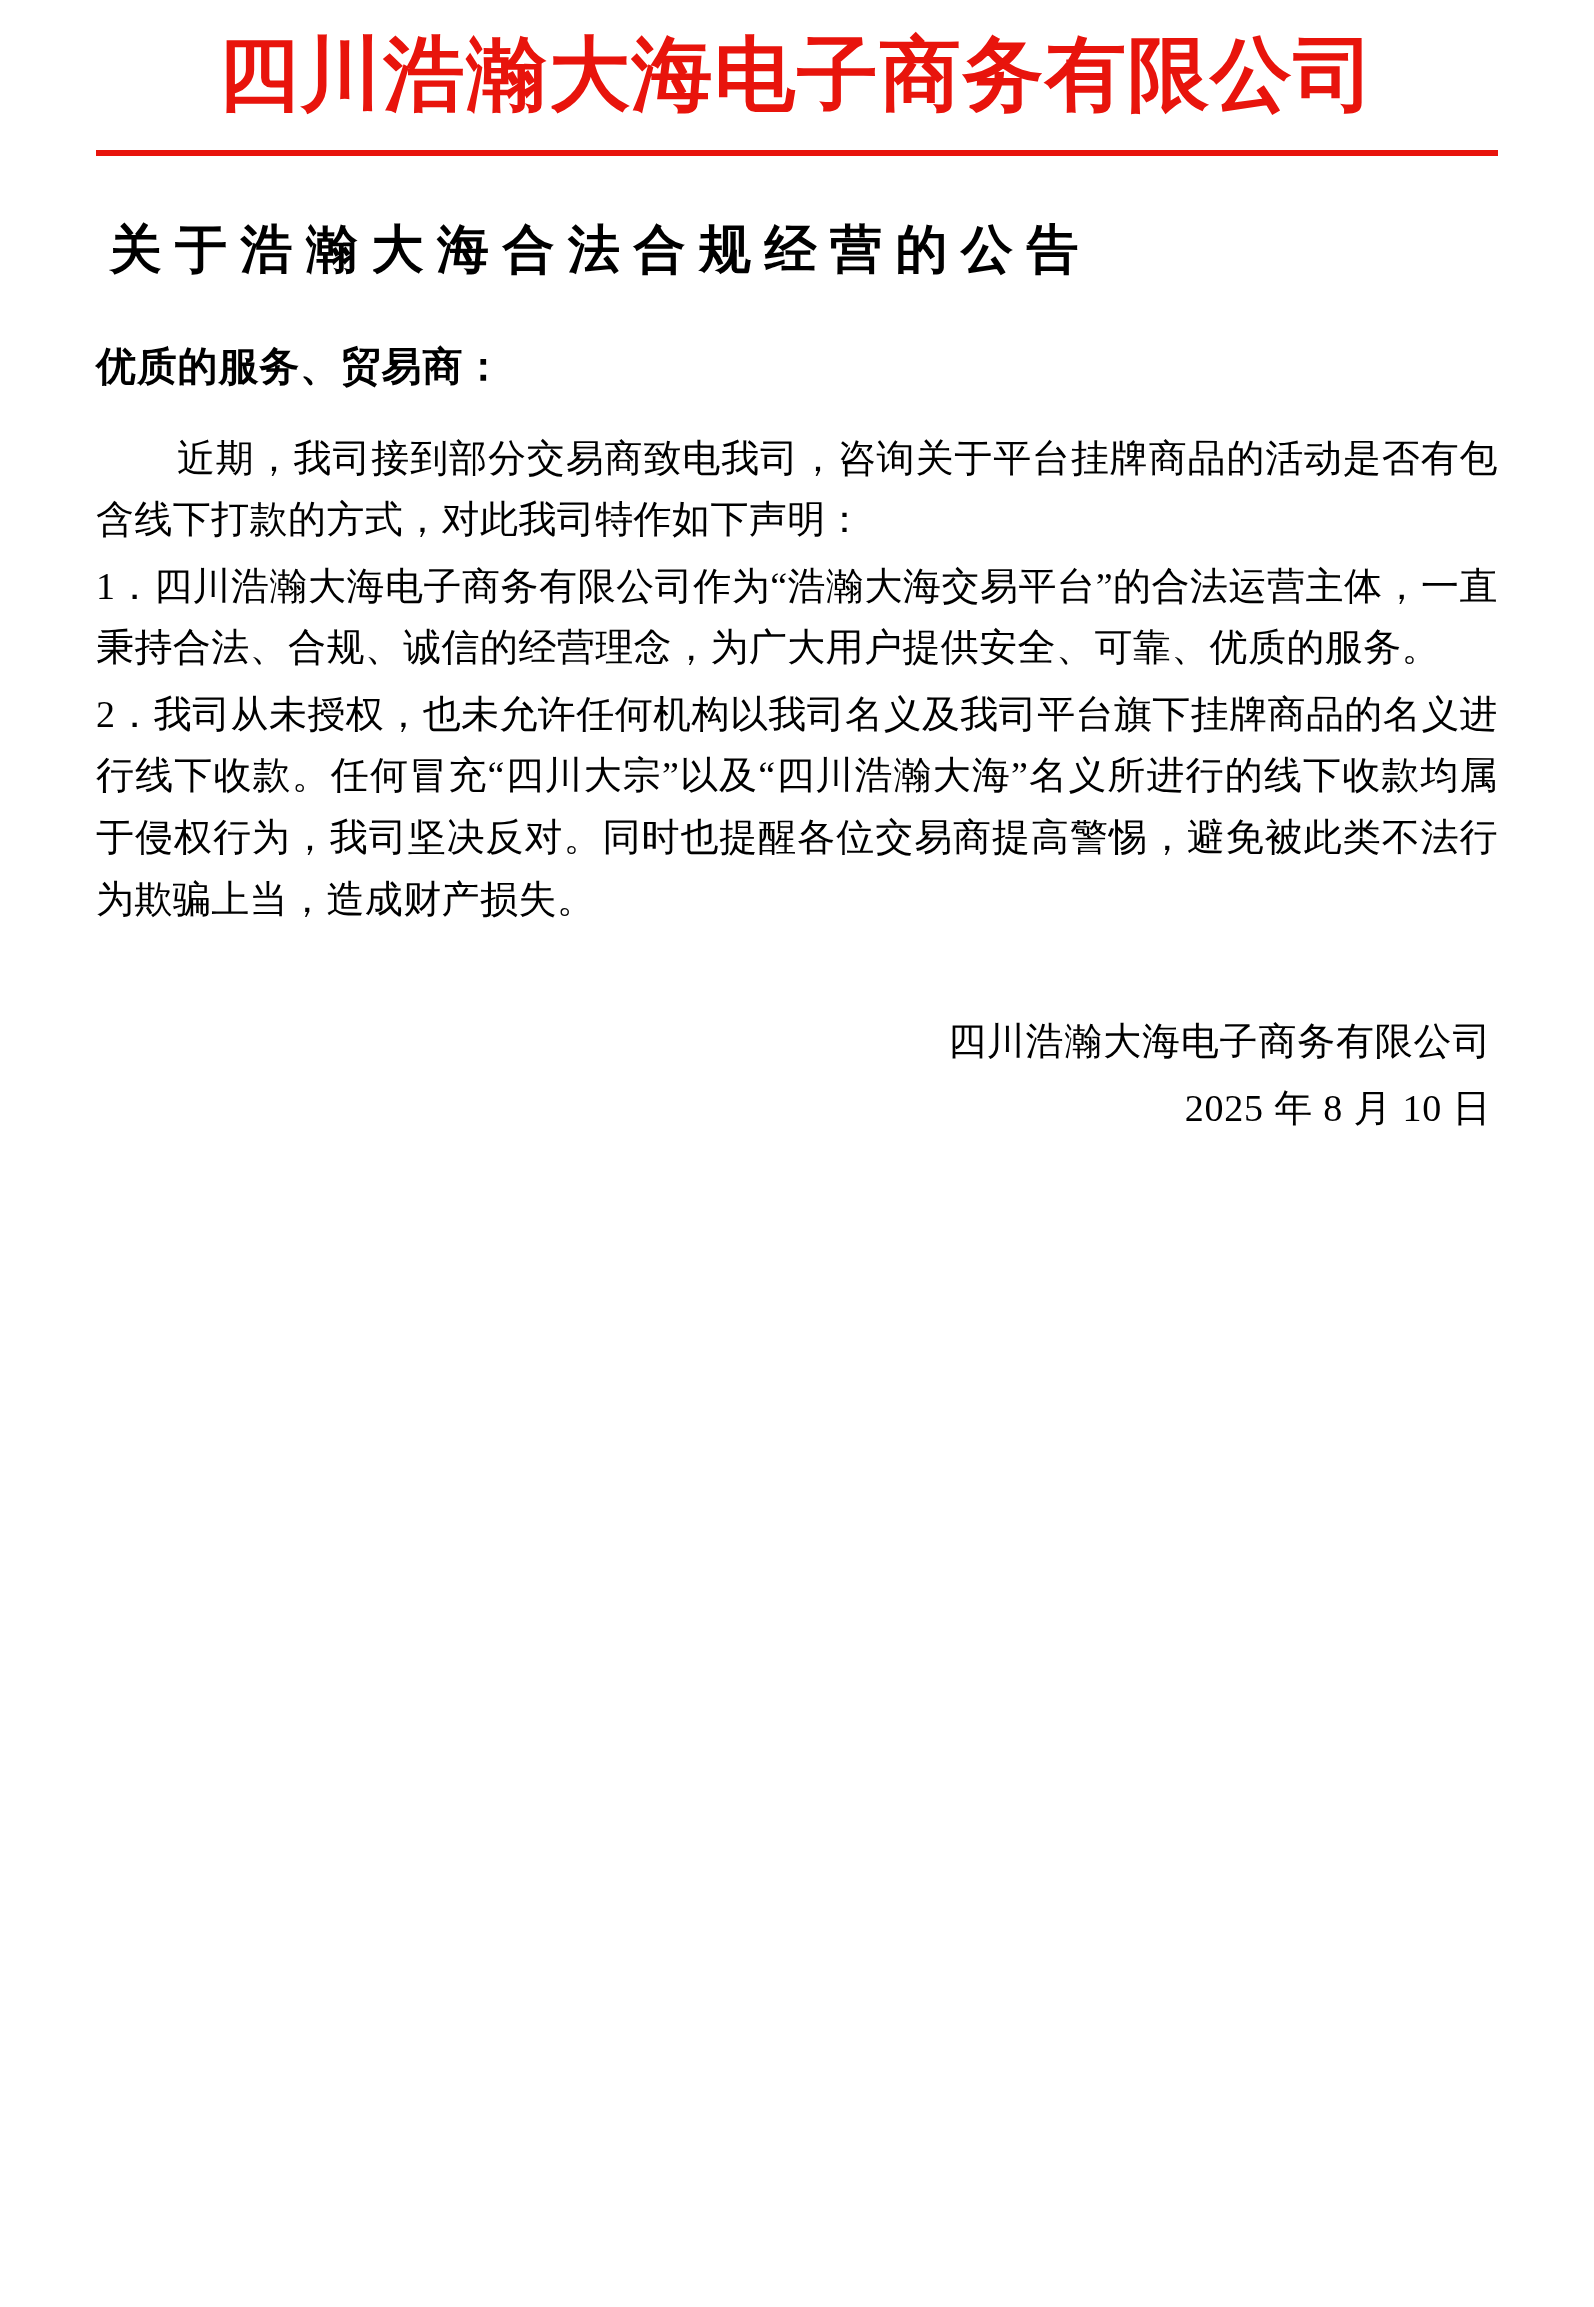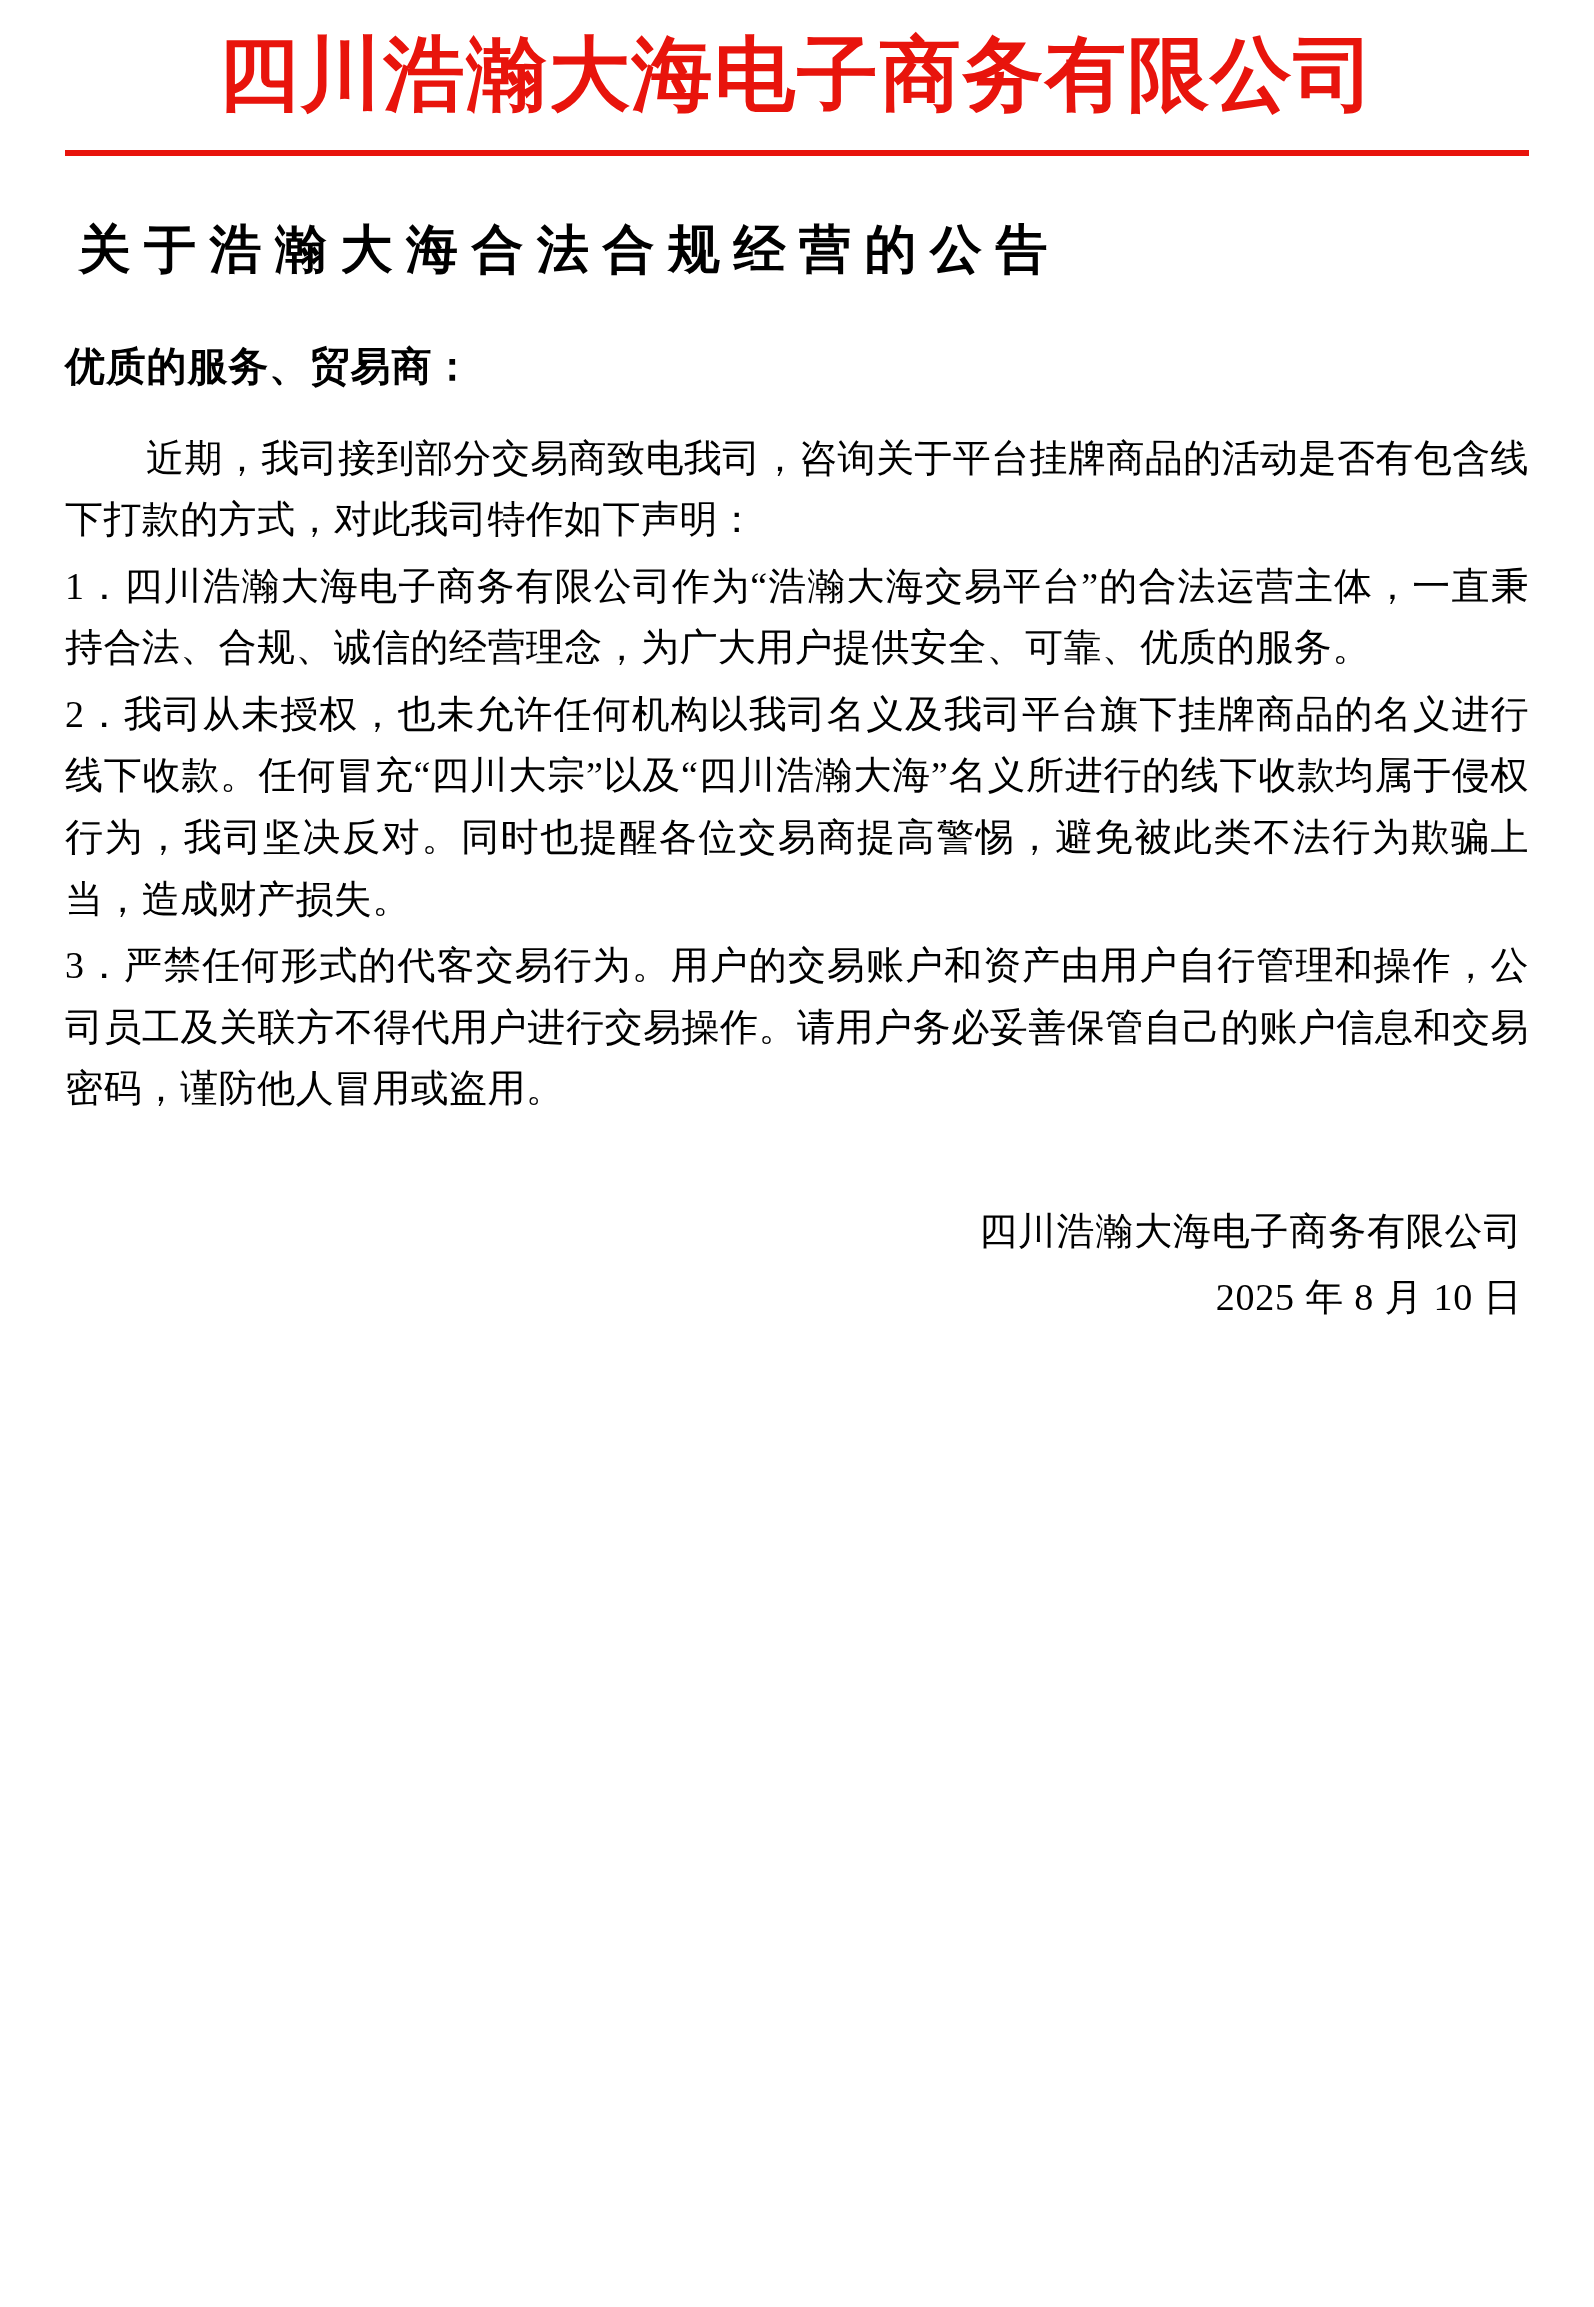"四川浩瀚大海电子商务有限公司" .page { padding: 0 65px -> 0 96px }
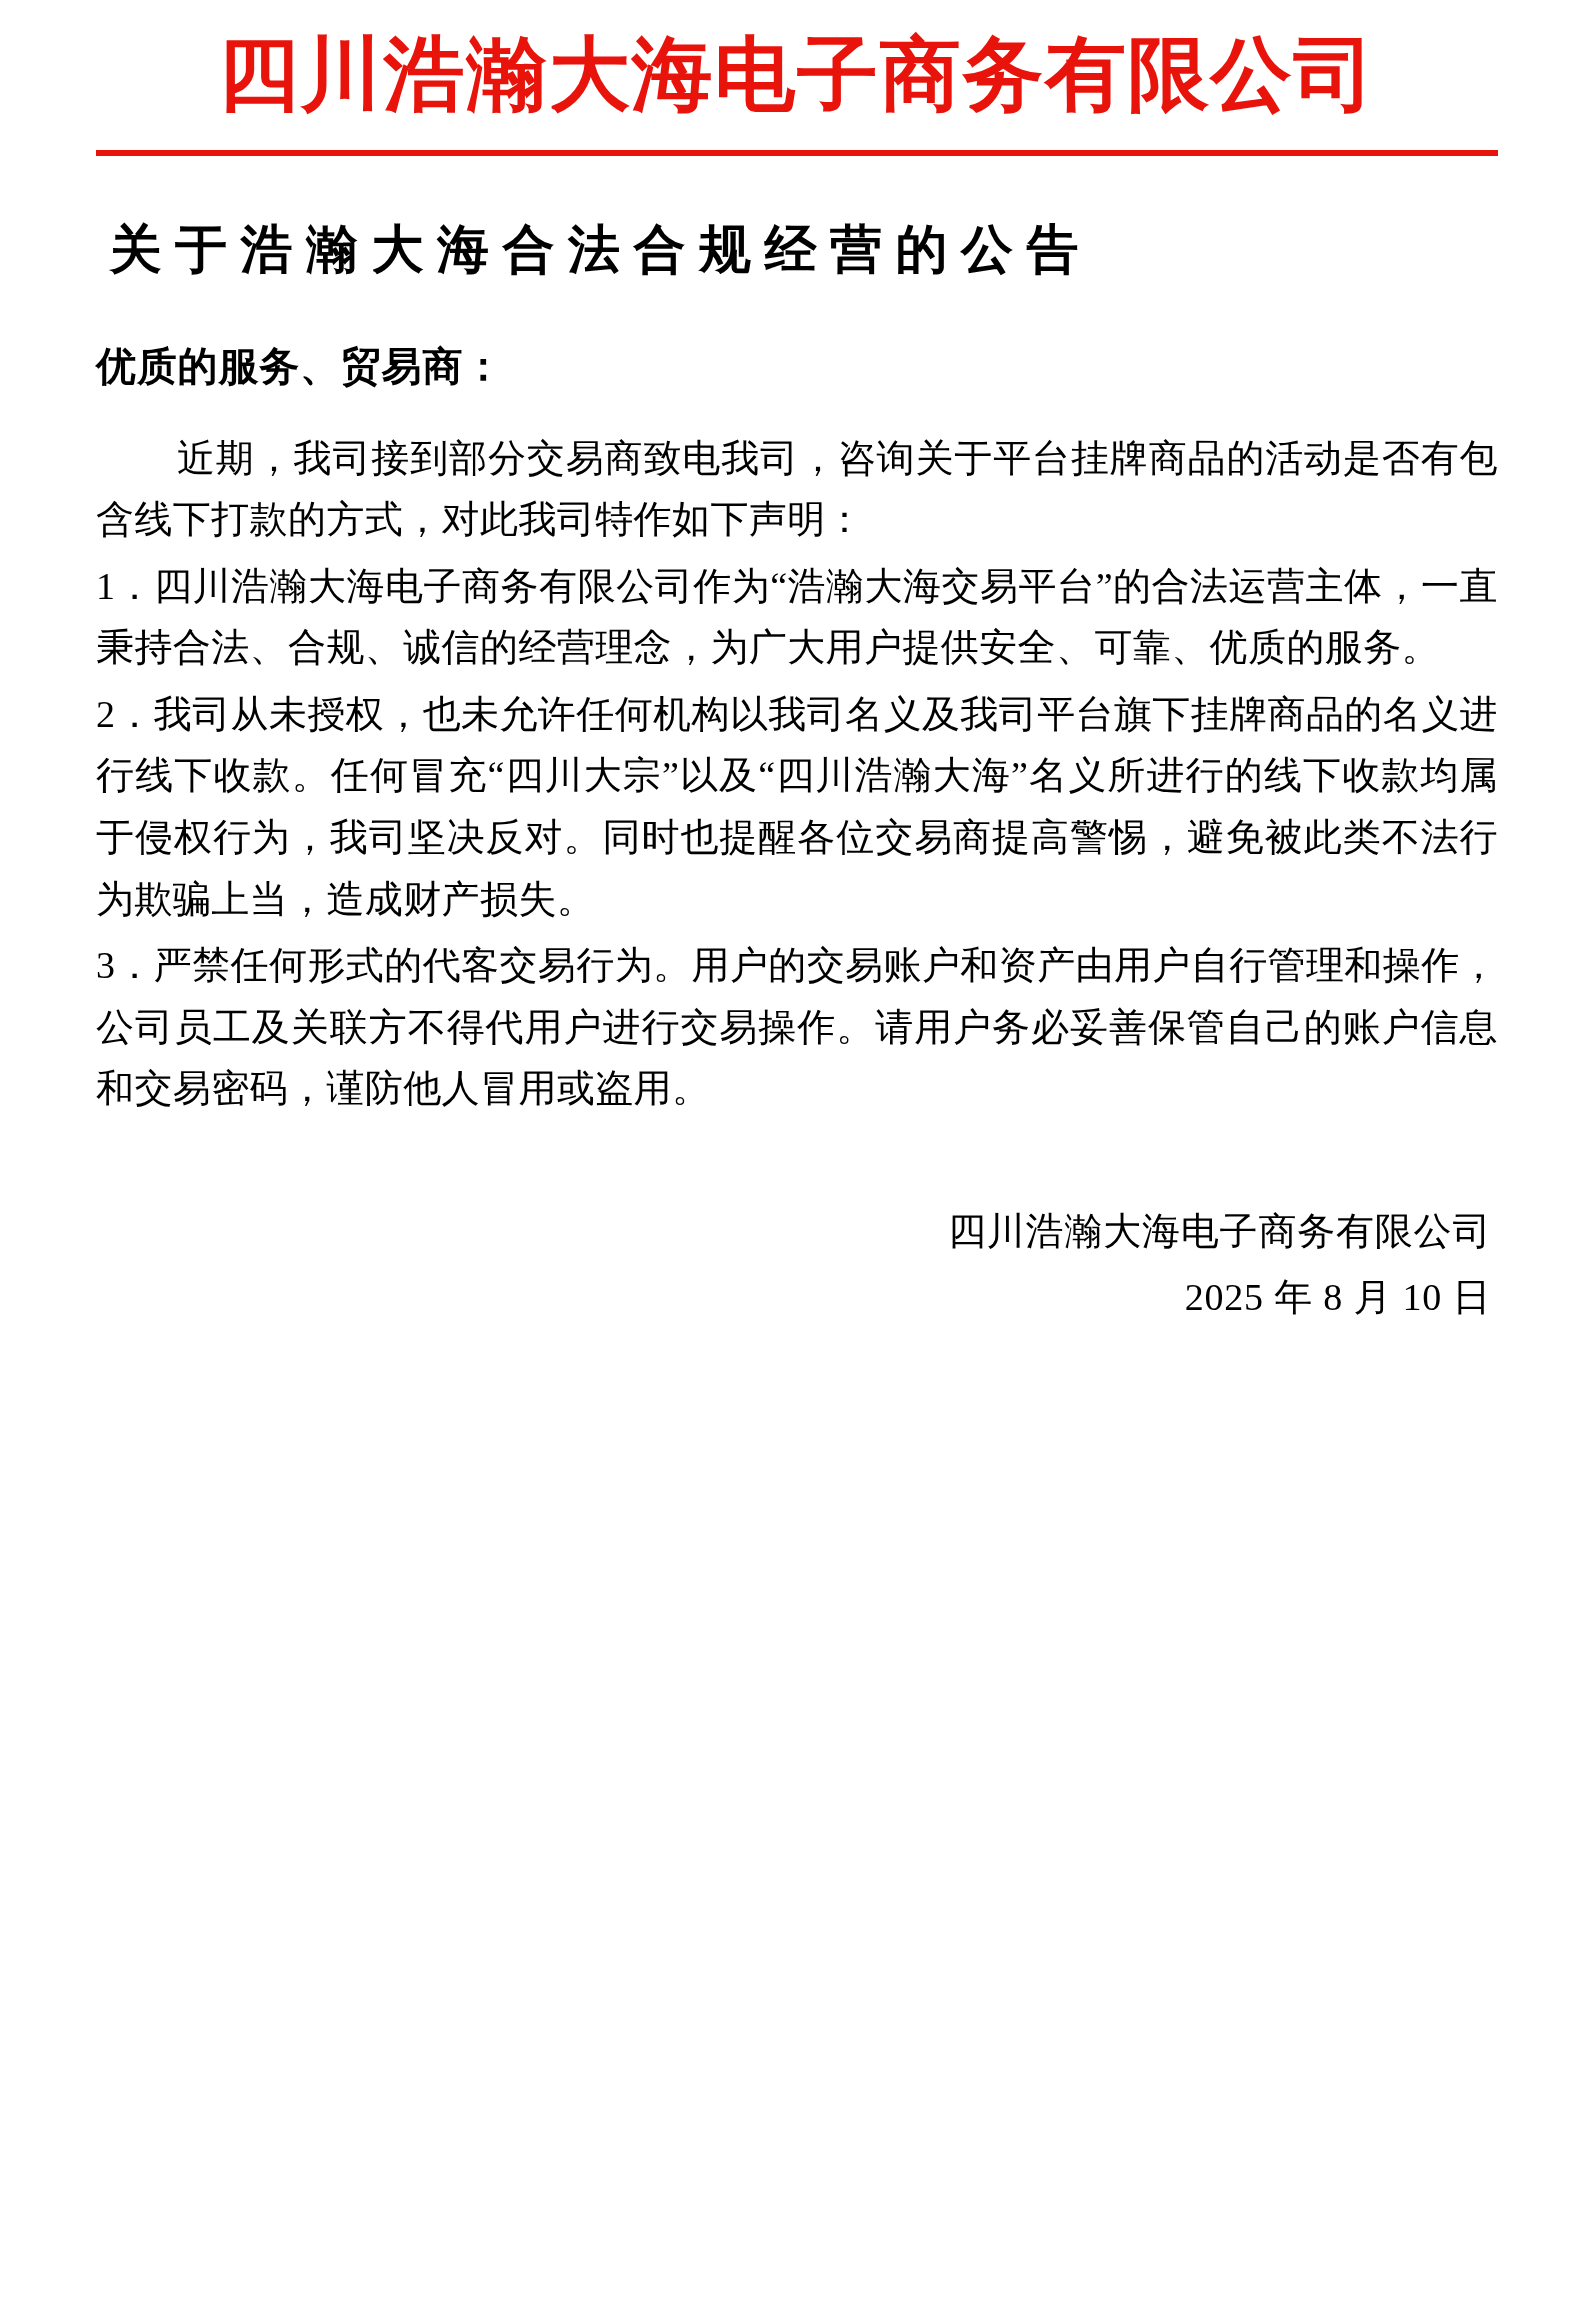"3．严禁任何形式的代客交易行为。用户的交易账户和资产由用户自行管理和操作，公司员" p.para { html: <p>3．严禁任何形式的代客交易行为。用户的交易账户和资产由用户自行管理和操作，公司员工及关联方不得代用户进行交易操作。请用户务必妥善保管自己的账户信息和交易密码，谨防他人冒用或盗用。</p> -> none }
